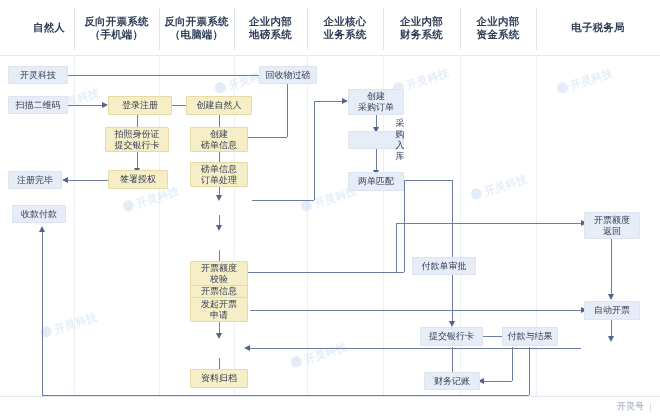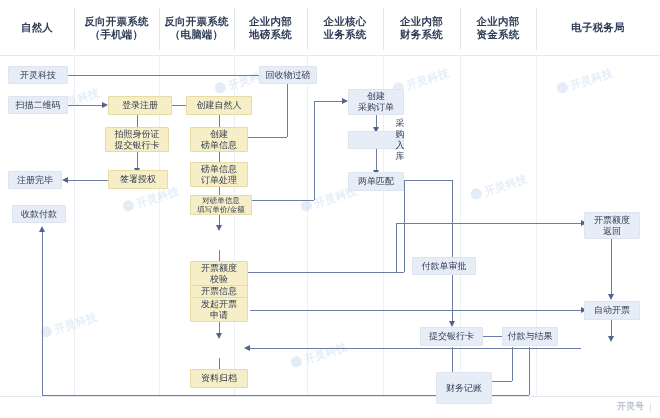"自然人" div.lane-head { left: 0px -> 12px }
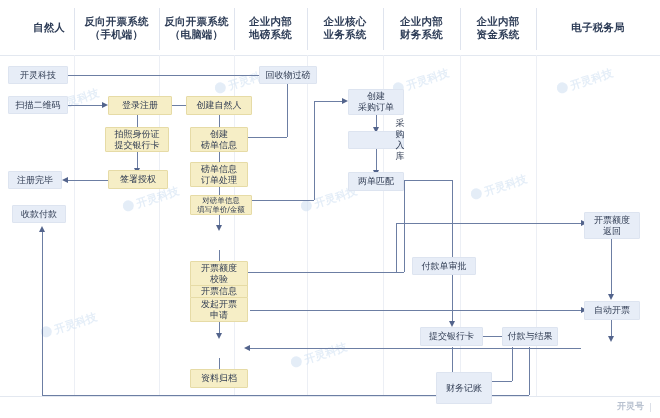"对磅单信息" div.node { html: <div>对磅单信息 填写单价/金额</div> -> none }
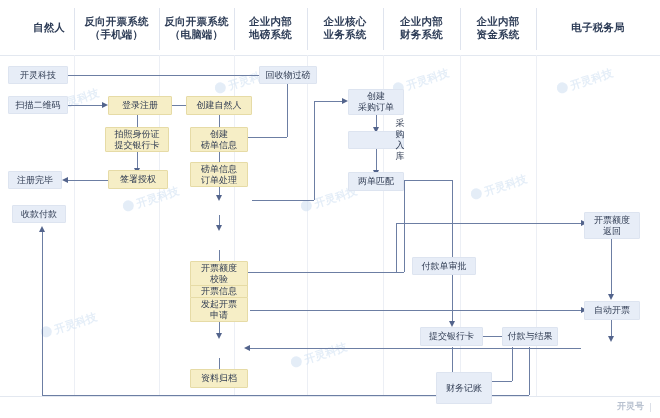"财务记账" div.node { height: 32px -> 18px; margin-left: 12px -> none }
